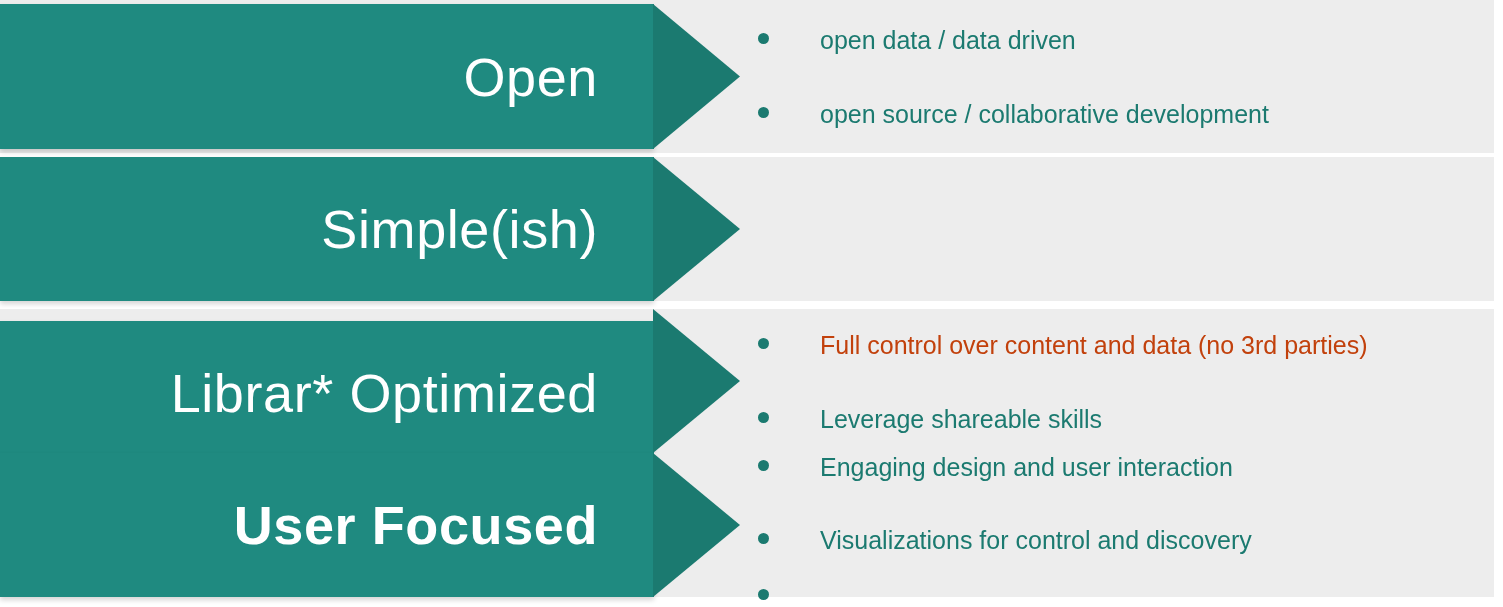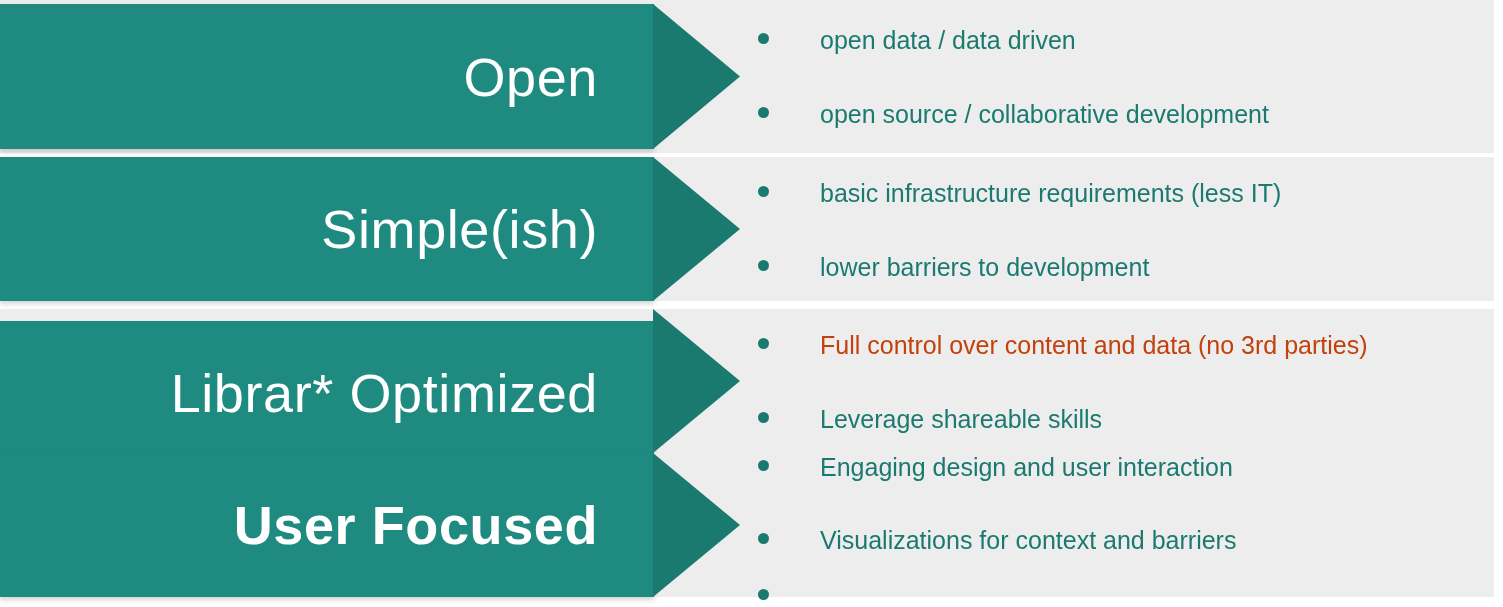"basic infrastructure requirements (less" div.bullets { html: <div> <div> <span></span> <span>basic infrastructure requirements (less IT)</span> </div> <div> <span></span> <span>lower barriers to development</span> </div> </div> -> none }
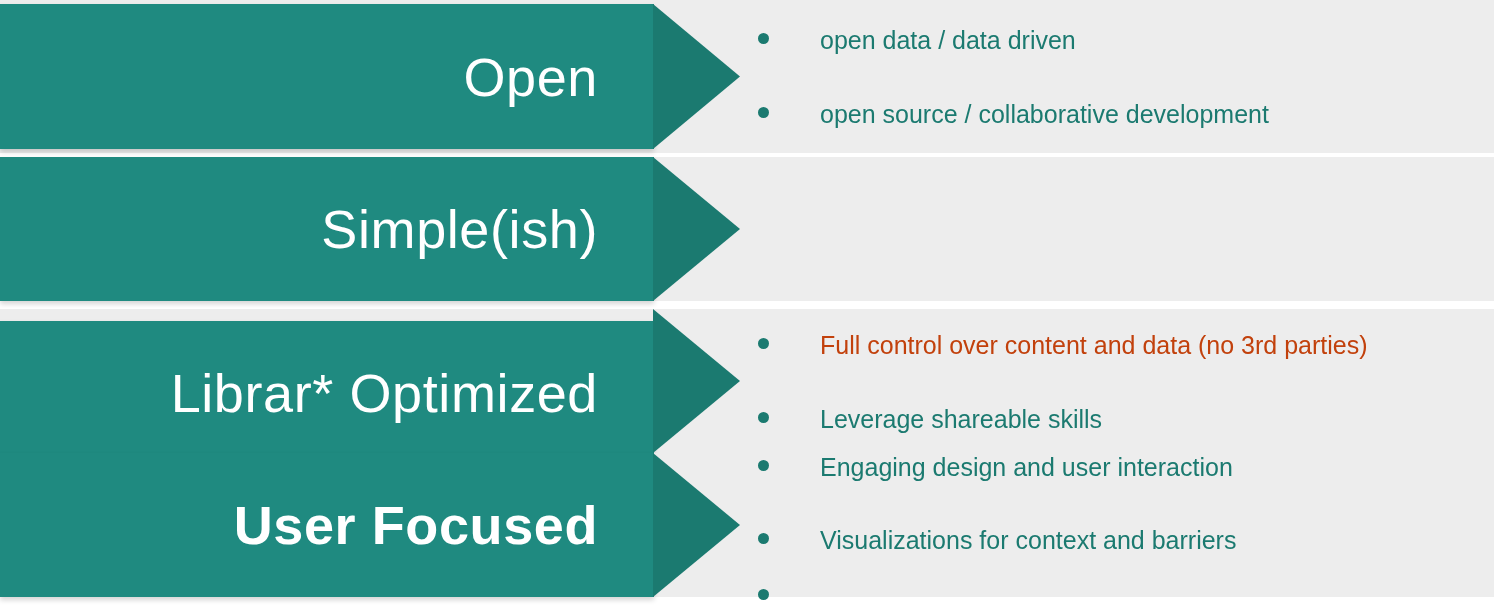"Visualizations for context and barriers" span.bullet-text { text: context and barriers -> control and discovery }
